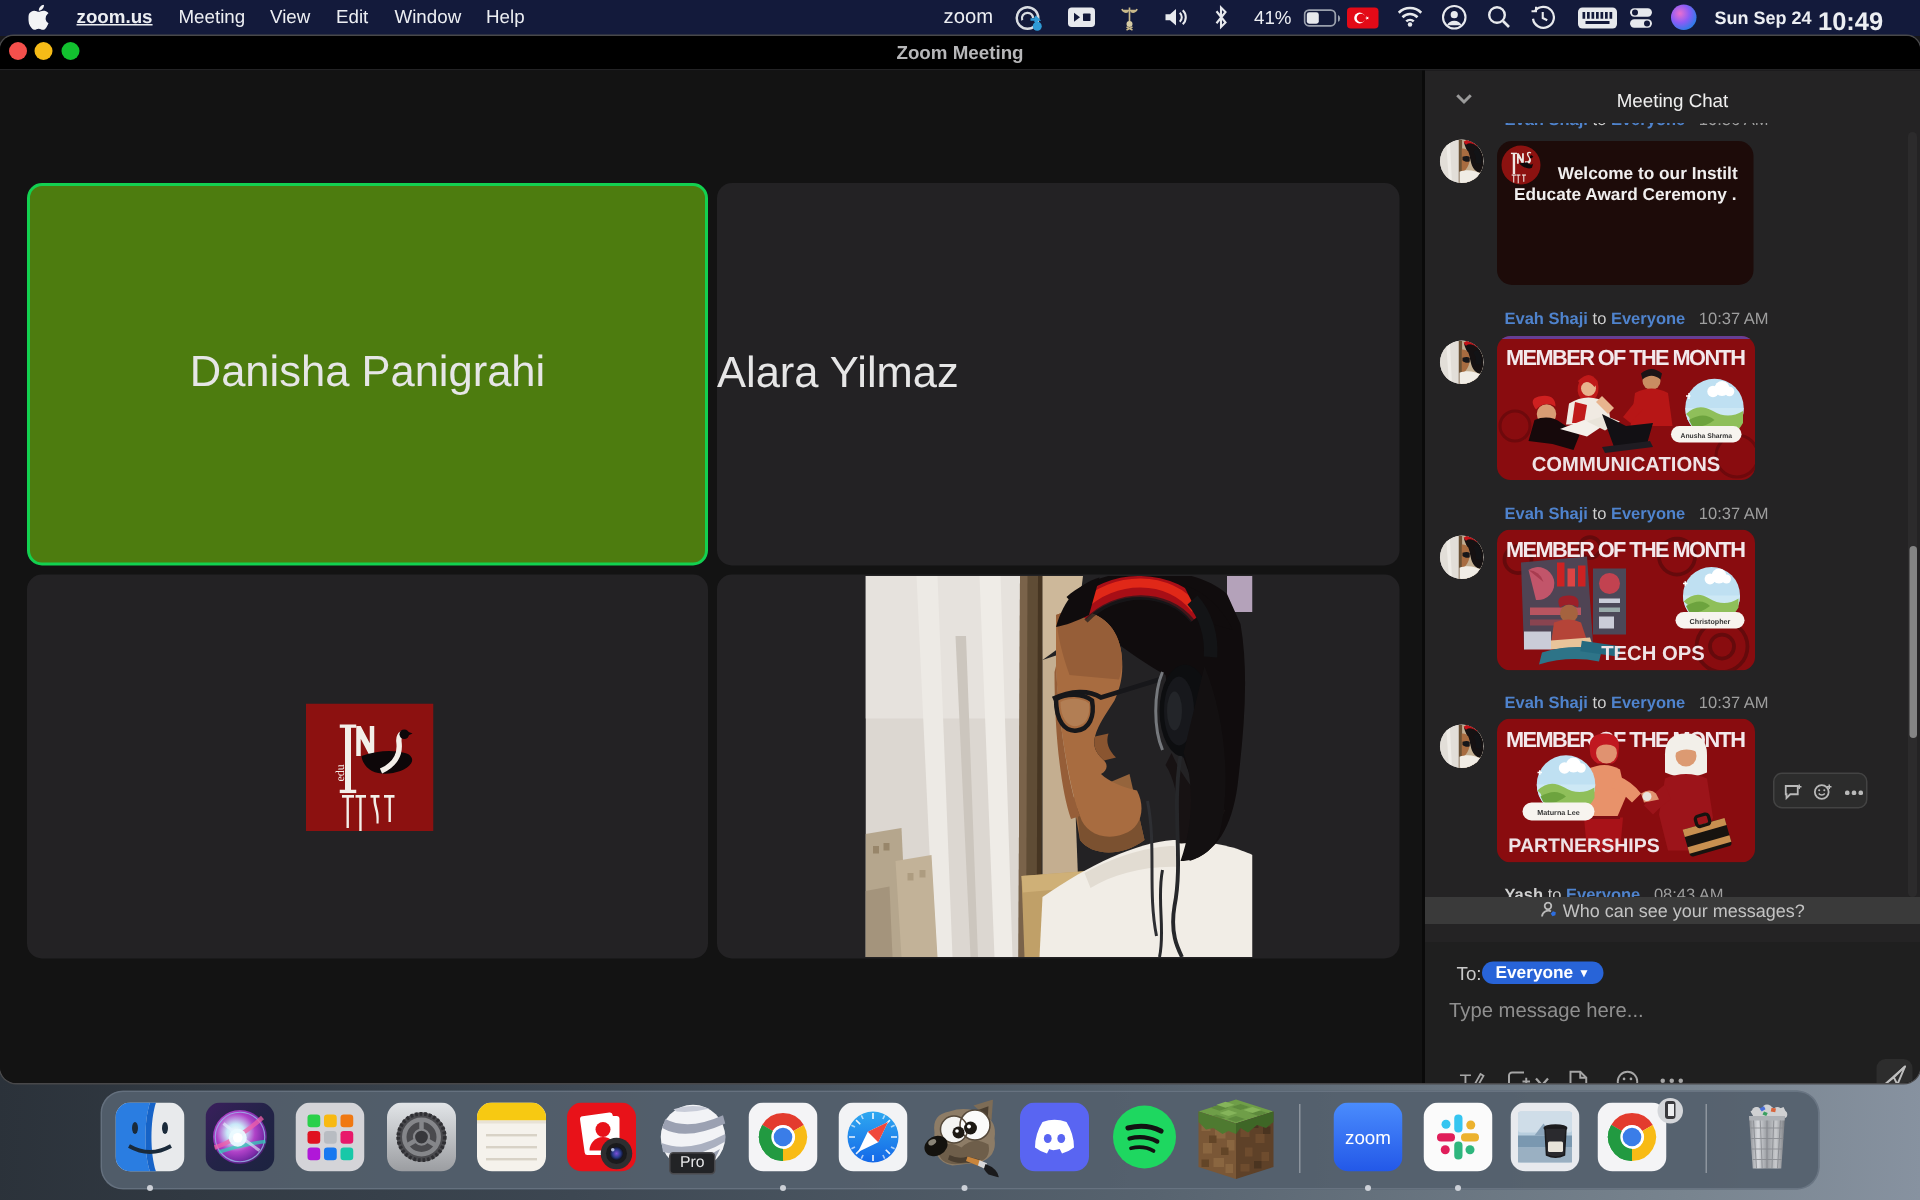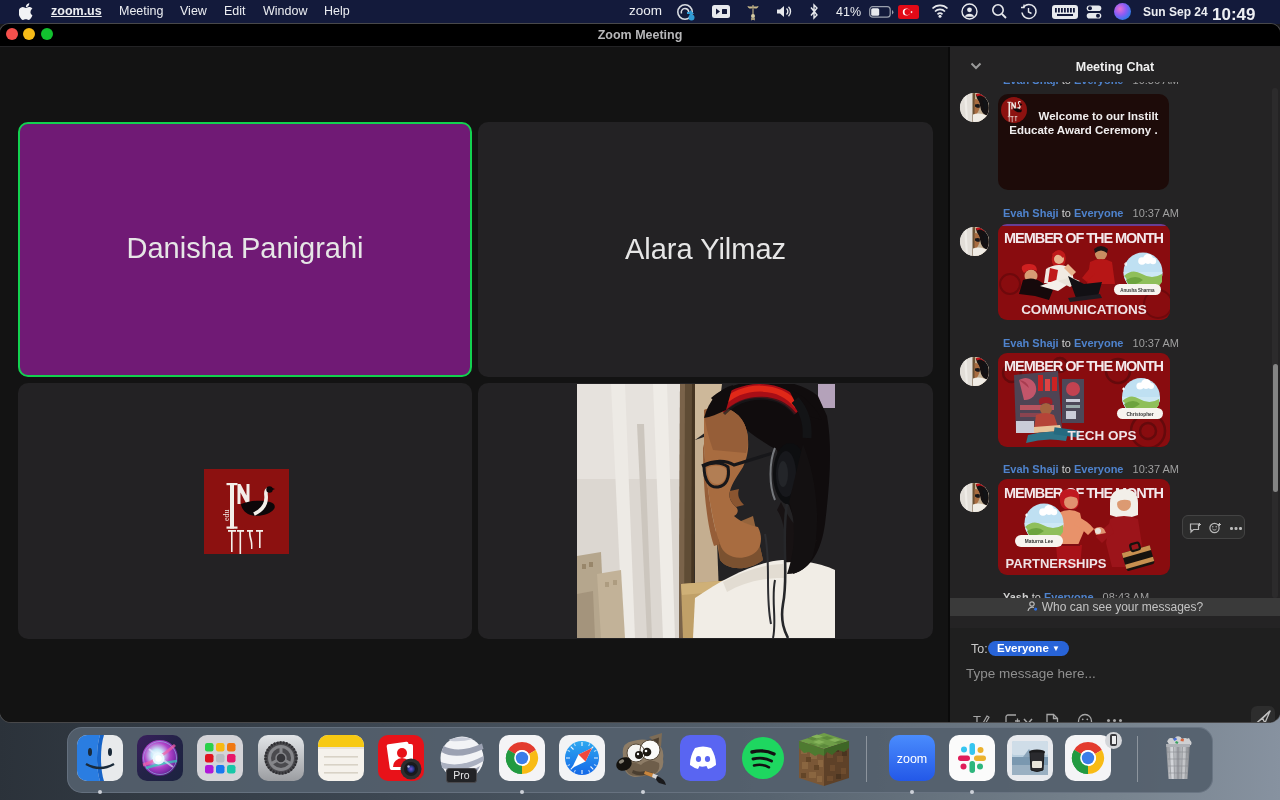"Meeting Chat" div.abs { font-weight: bold -> normal }
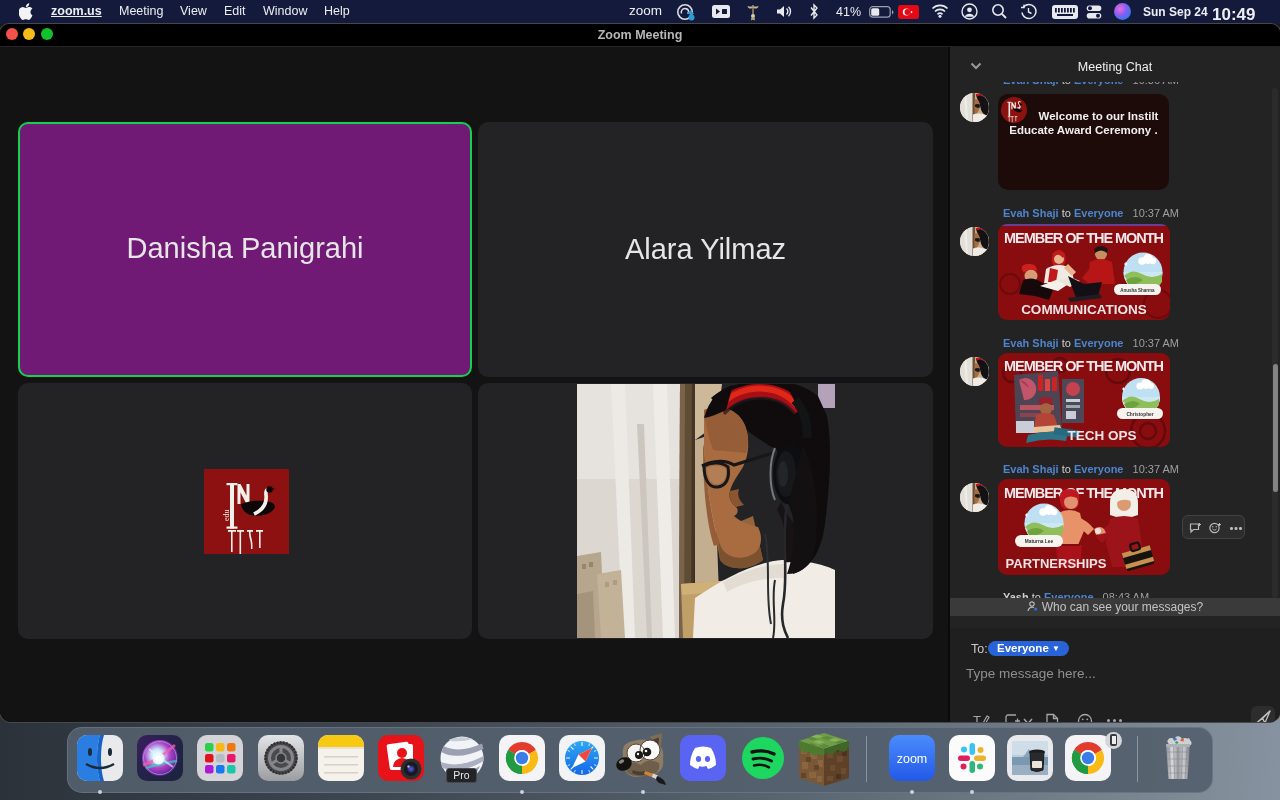"Danisha Panigrahi" div.abs { background: #701a75 -> #4d7c0f }
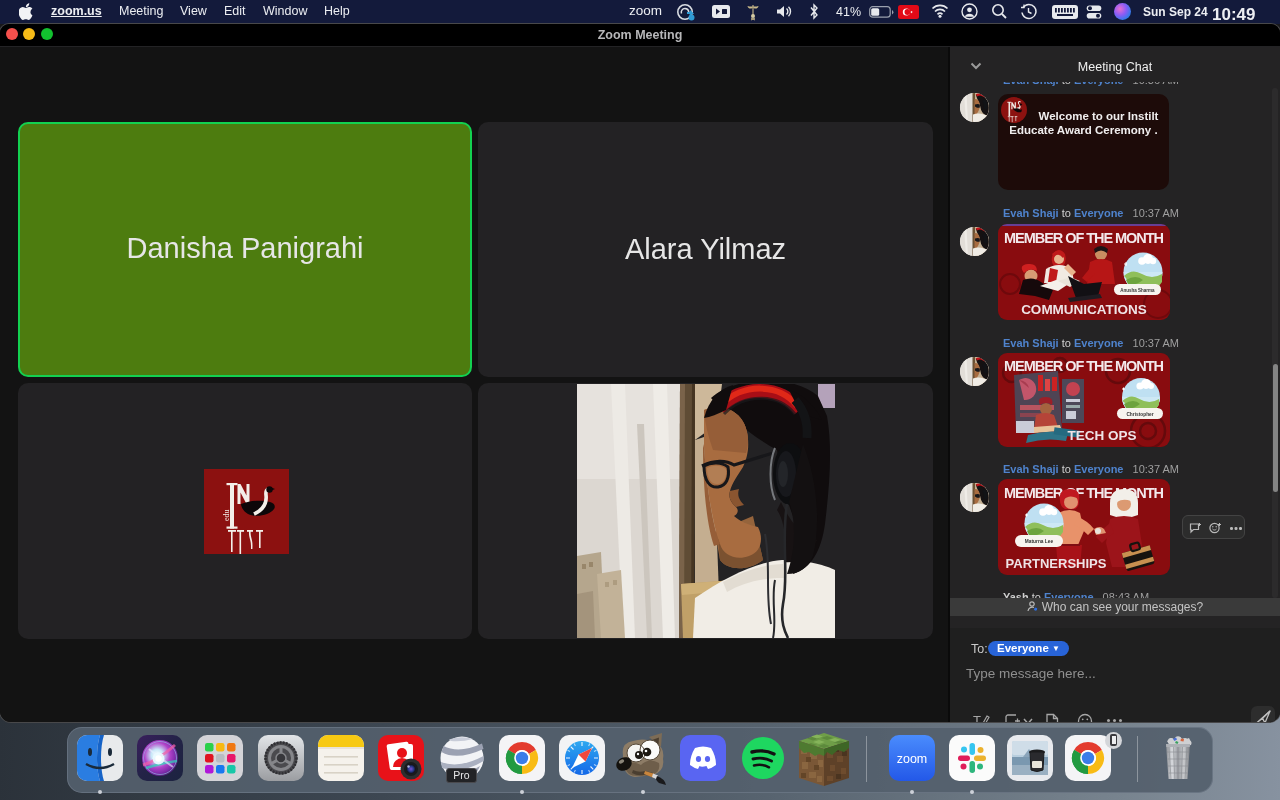"Alara Yilmaz" div.abs { text-align: center -> none }
